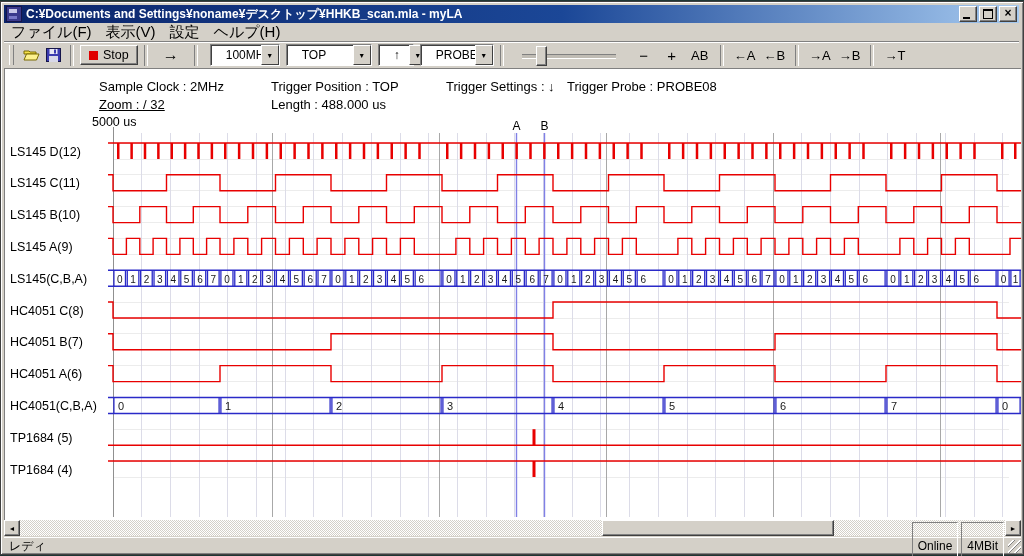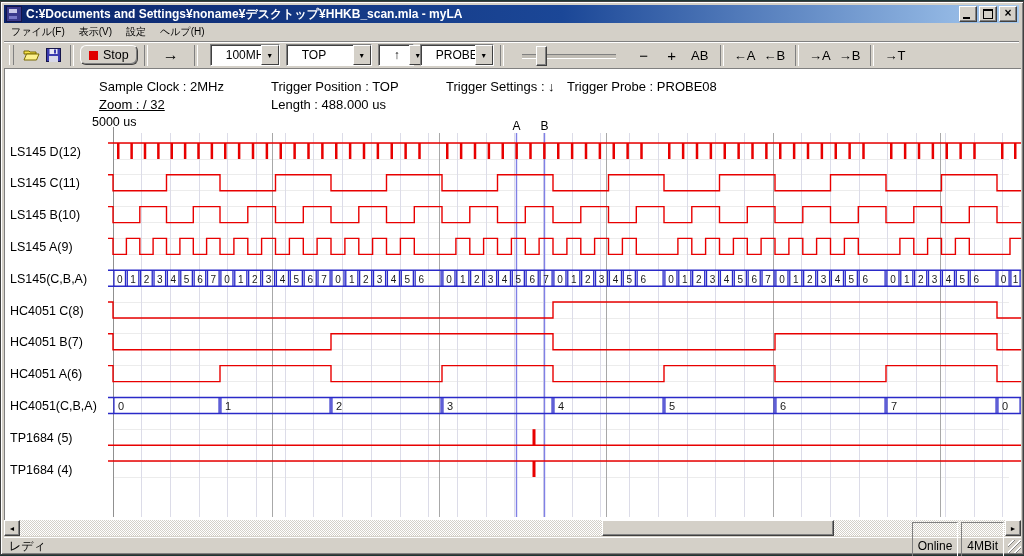"ファイル(F)" .menubar { font-size: 10px -> 15px }
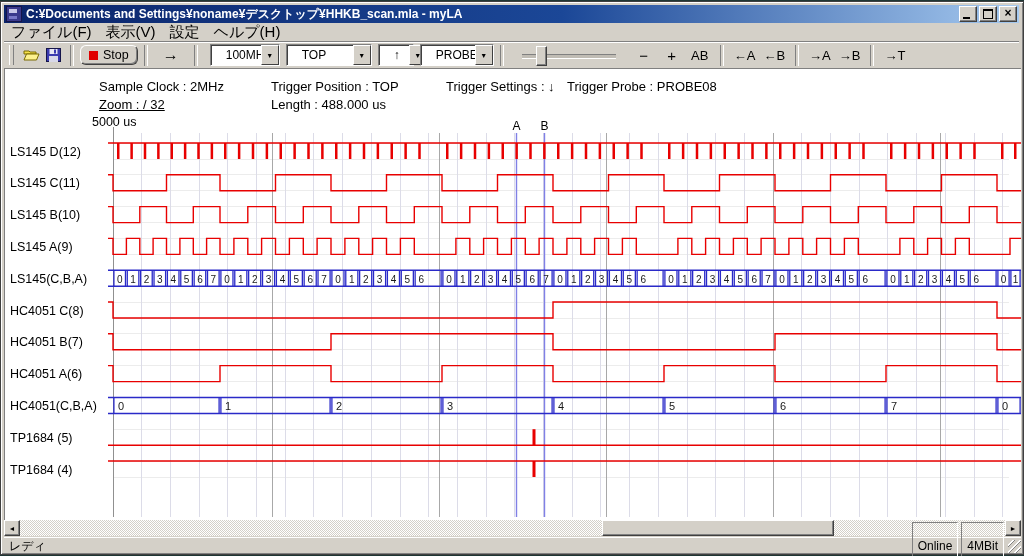"Stop" .tbtn { border-radius: 6px -> none }
